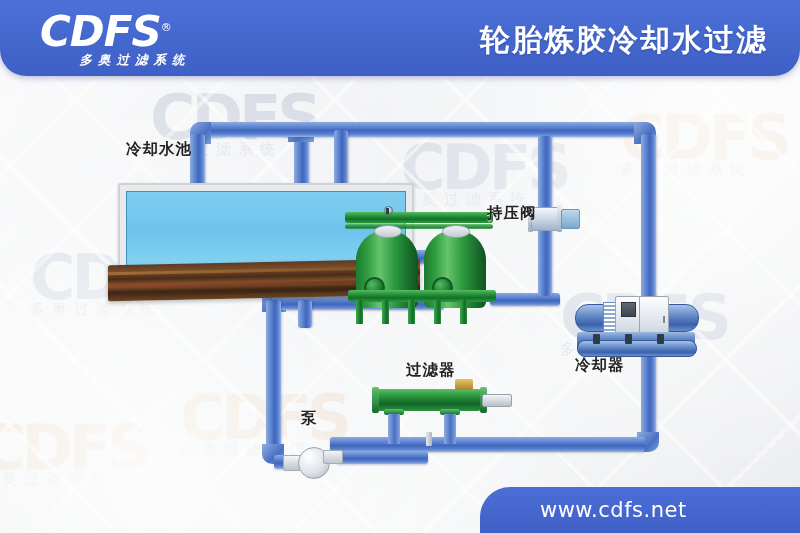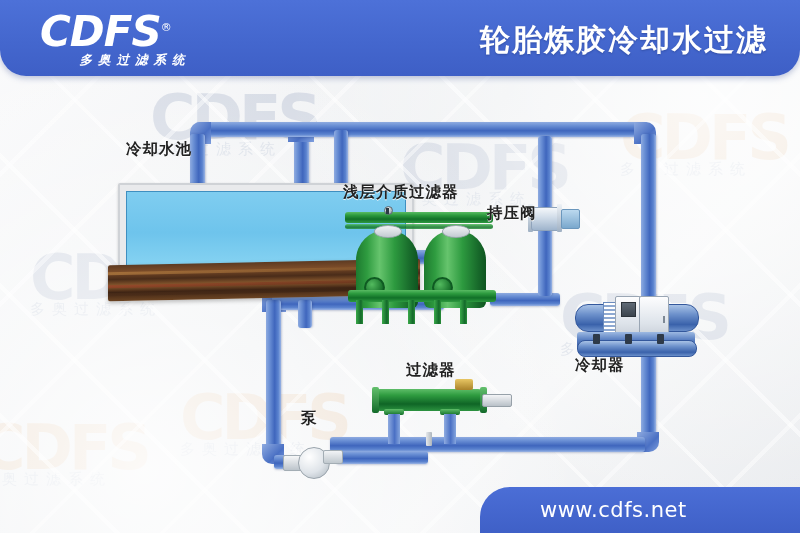"浅层介质过滤器" div.lbl { html: <div>浅层介质过滤器</div> -> none }
